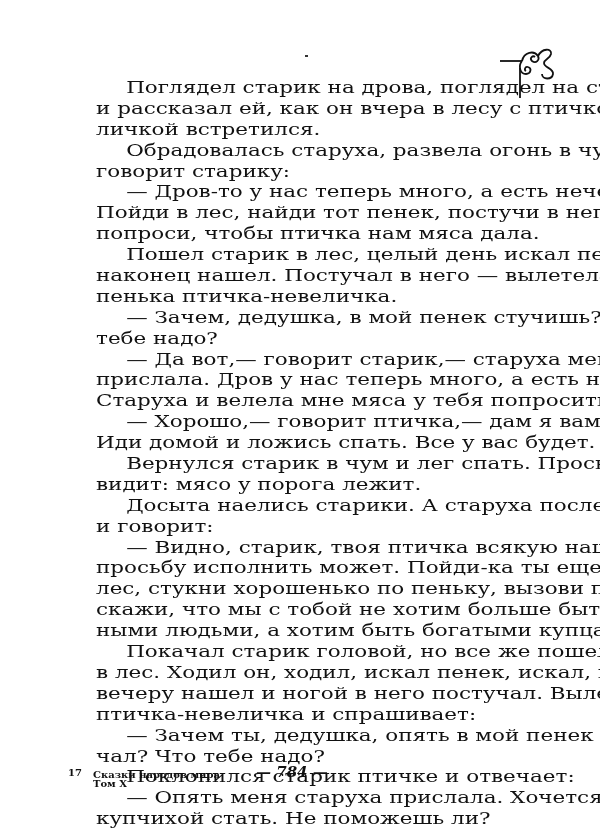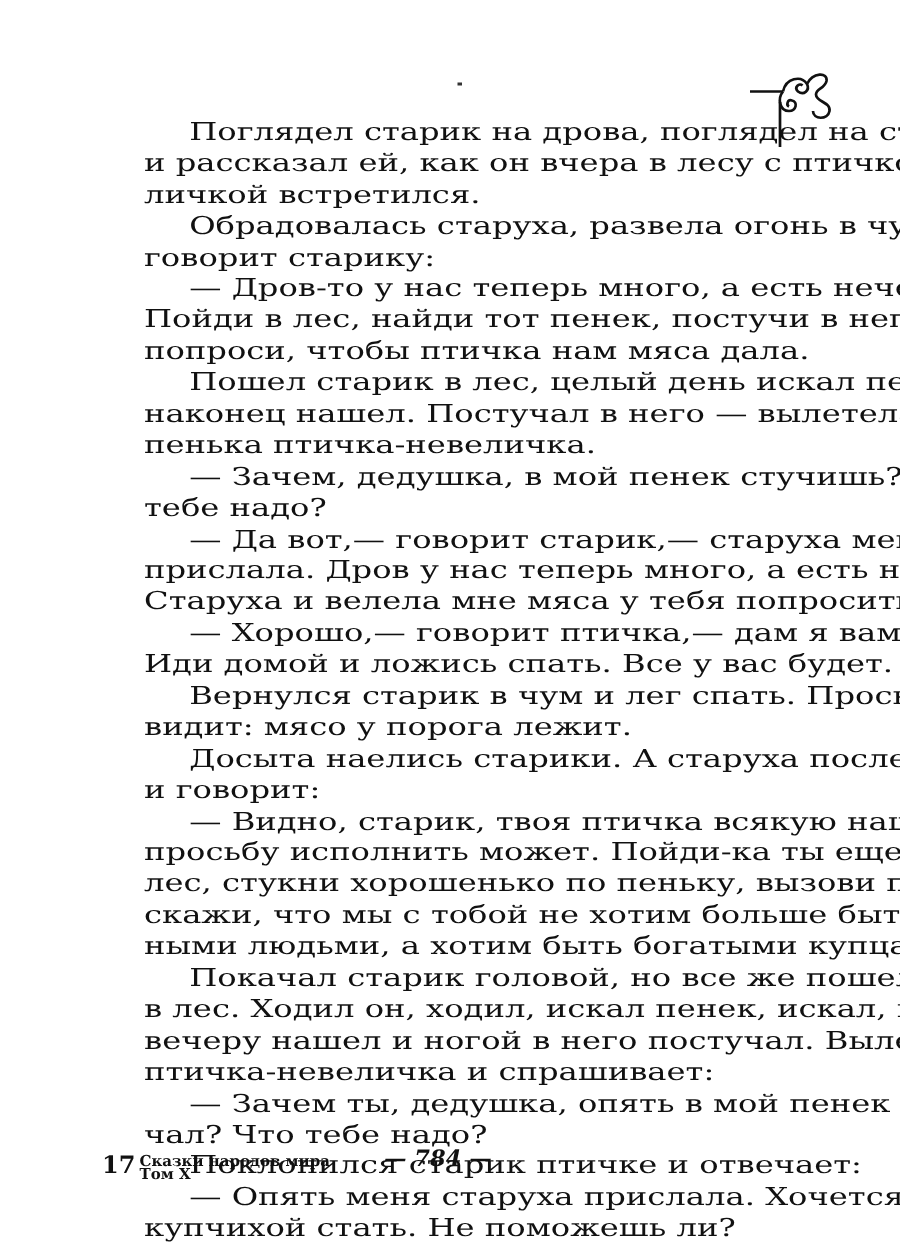"17" .footer-sig { font-size: 16px -> 10px }
